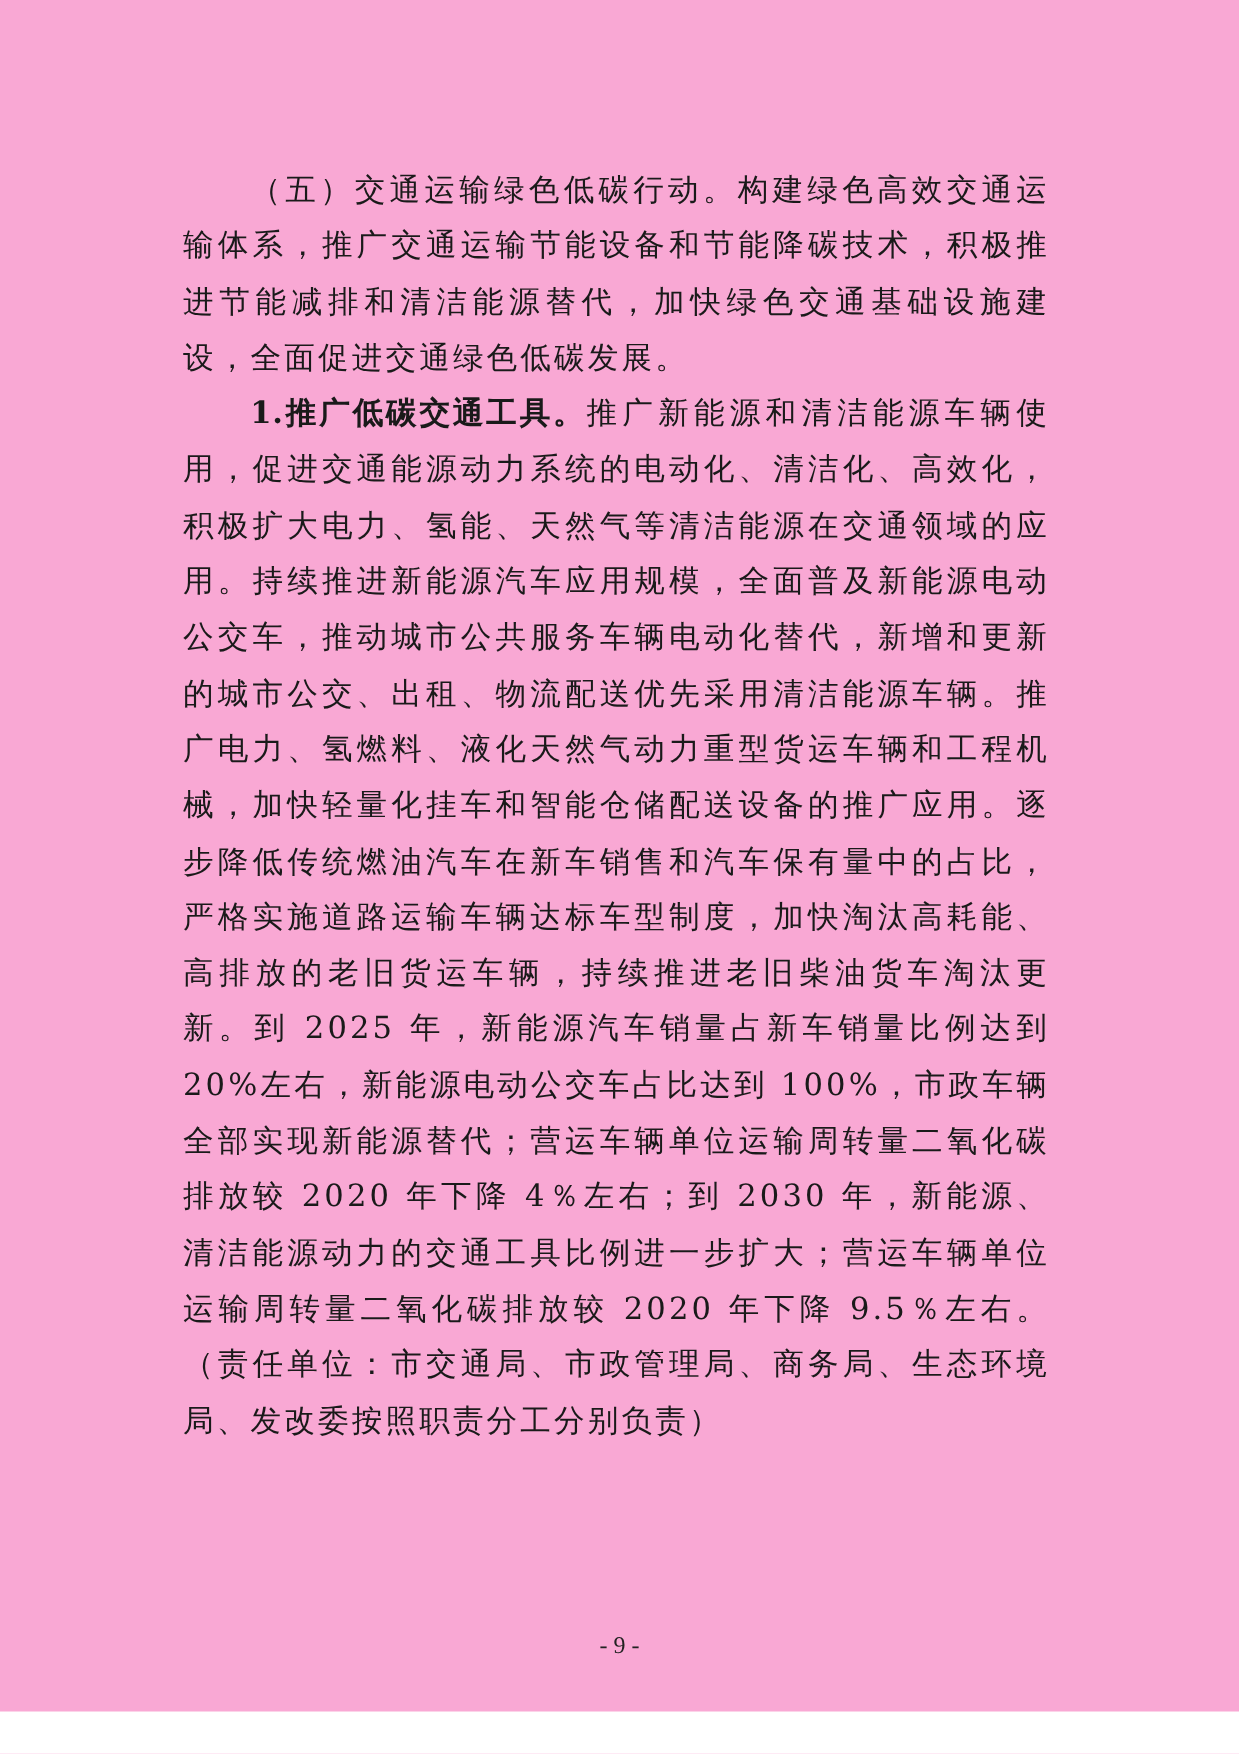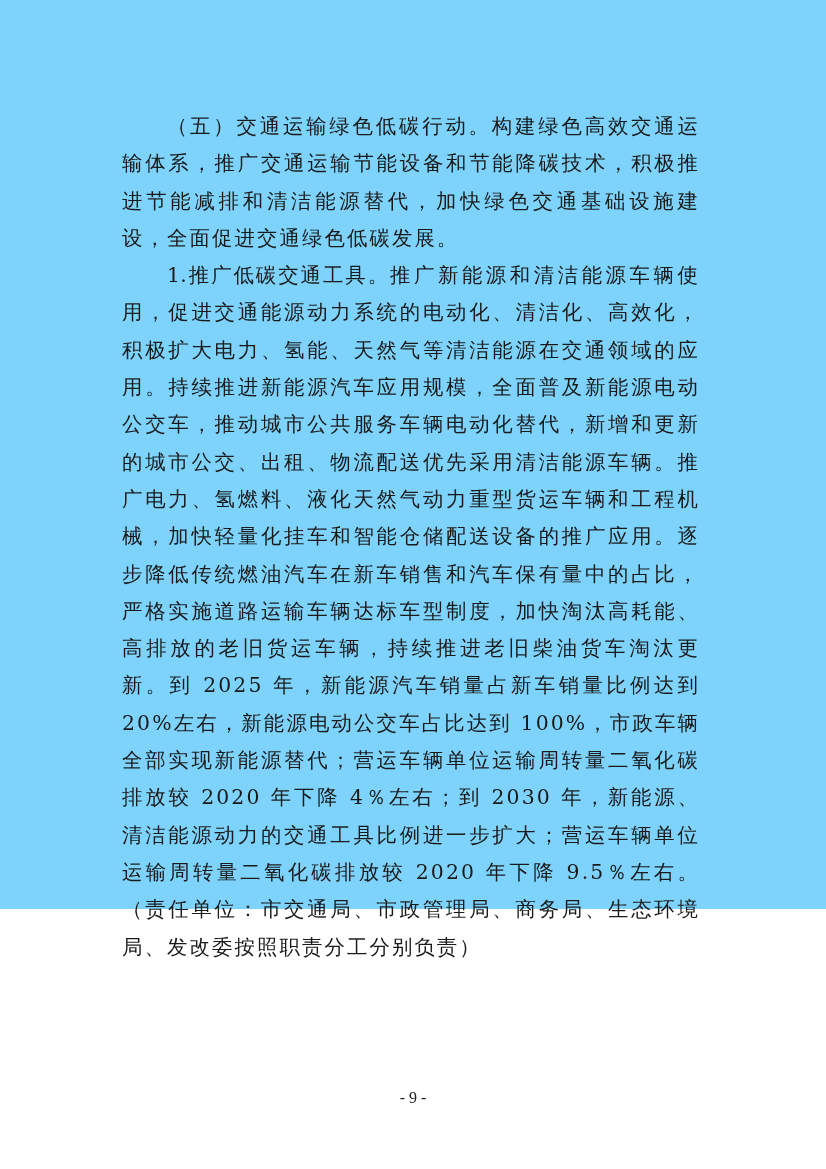"（五）交通运输绿色低碳行动。构建绿色高效交通运输体系，推广交通运输节能设备和节能" .page { background: #7dd3fc -> #f9a8d4; height: 909px -> 1141px }
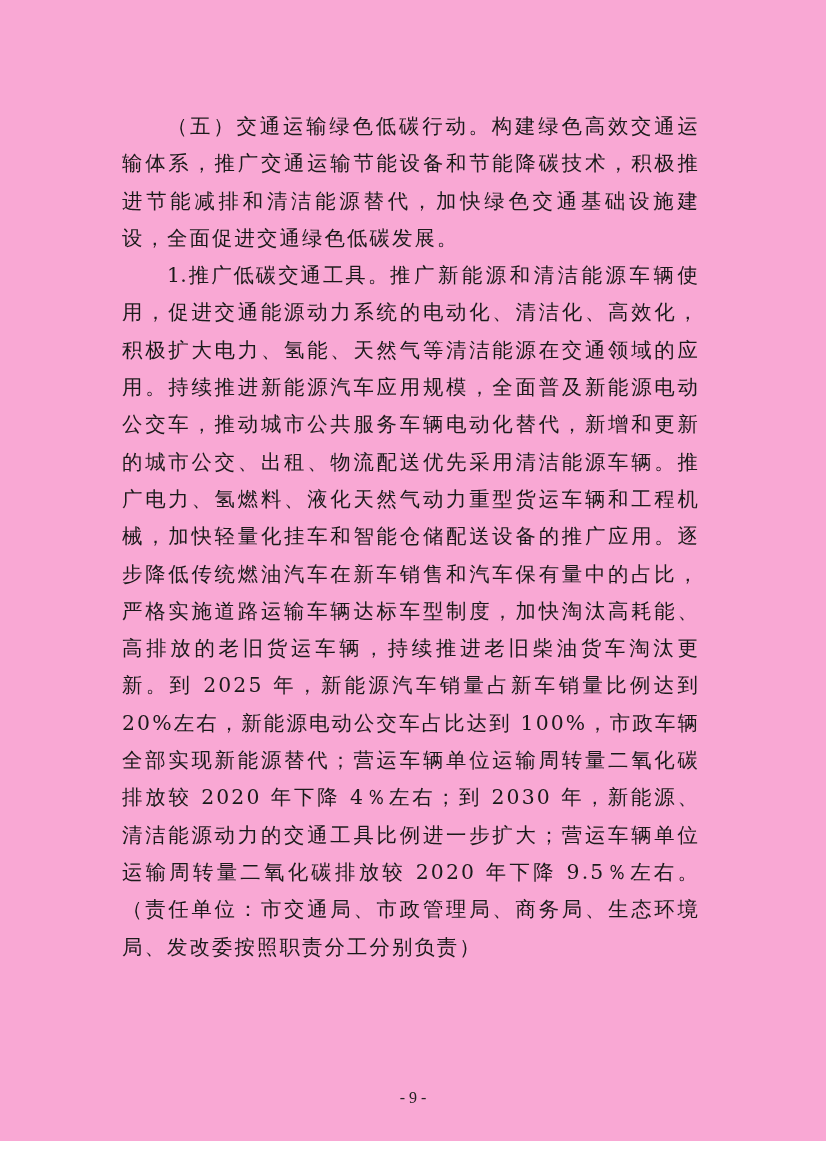"1.推广低碳交通工具。" .bold { font-weight: normal -> bold }
